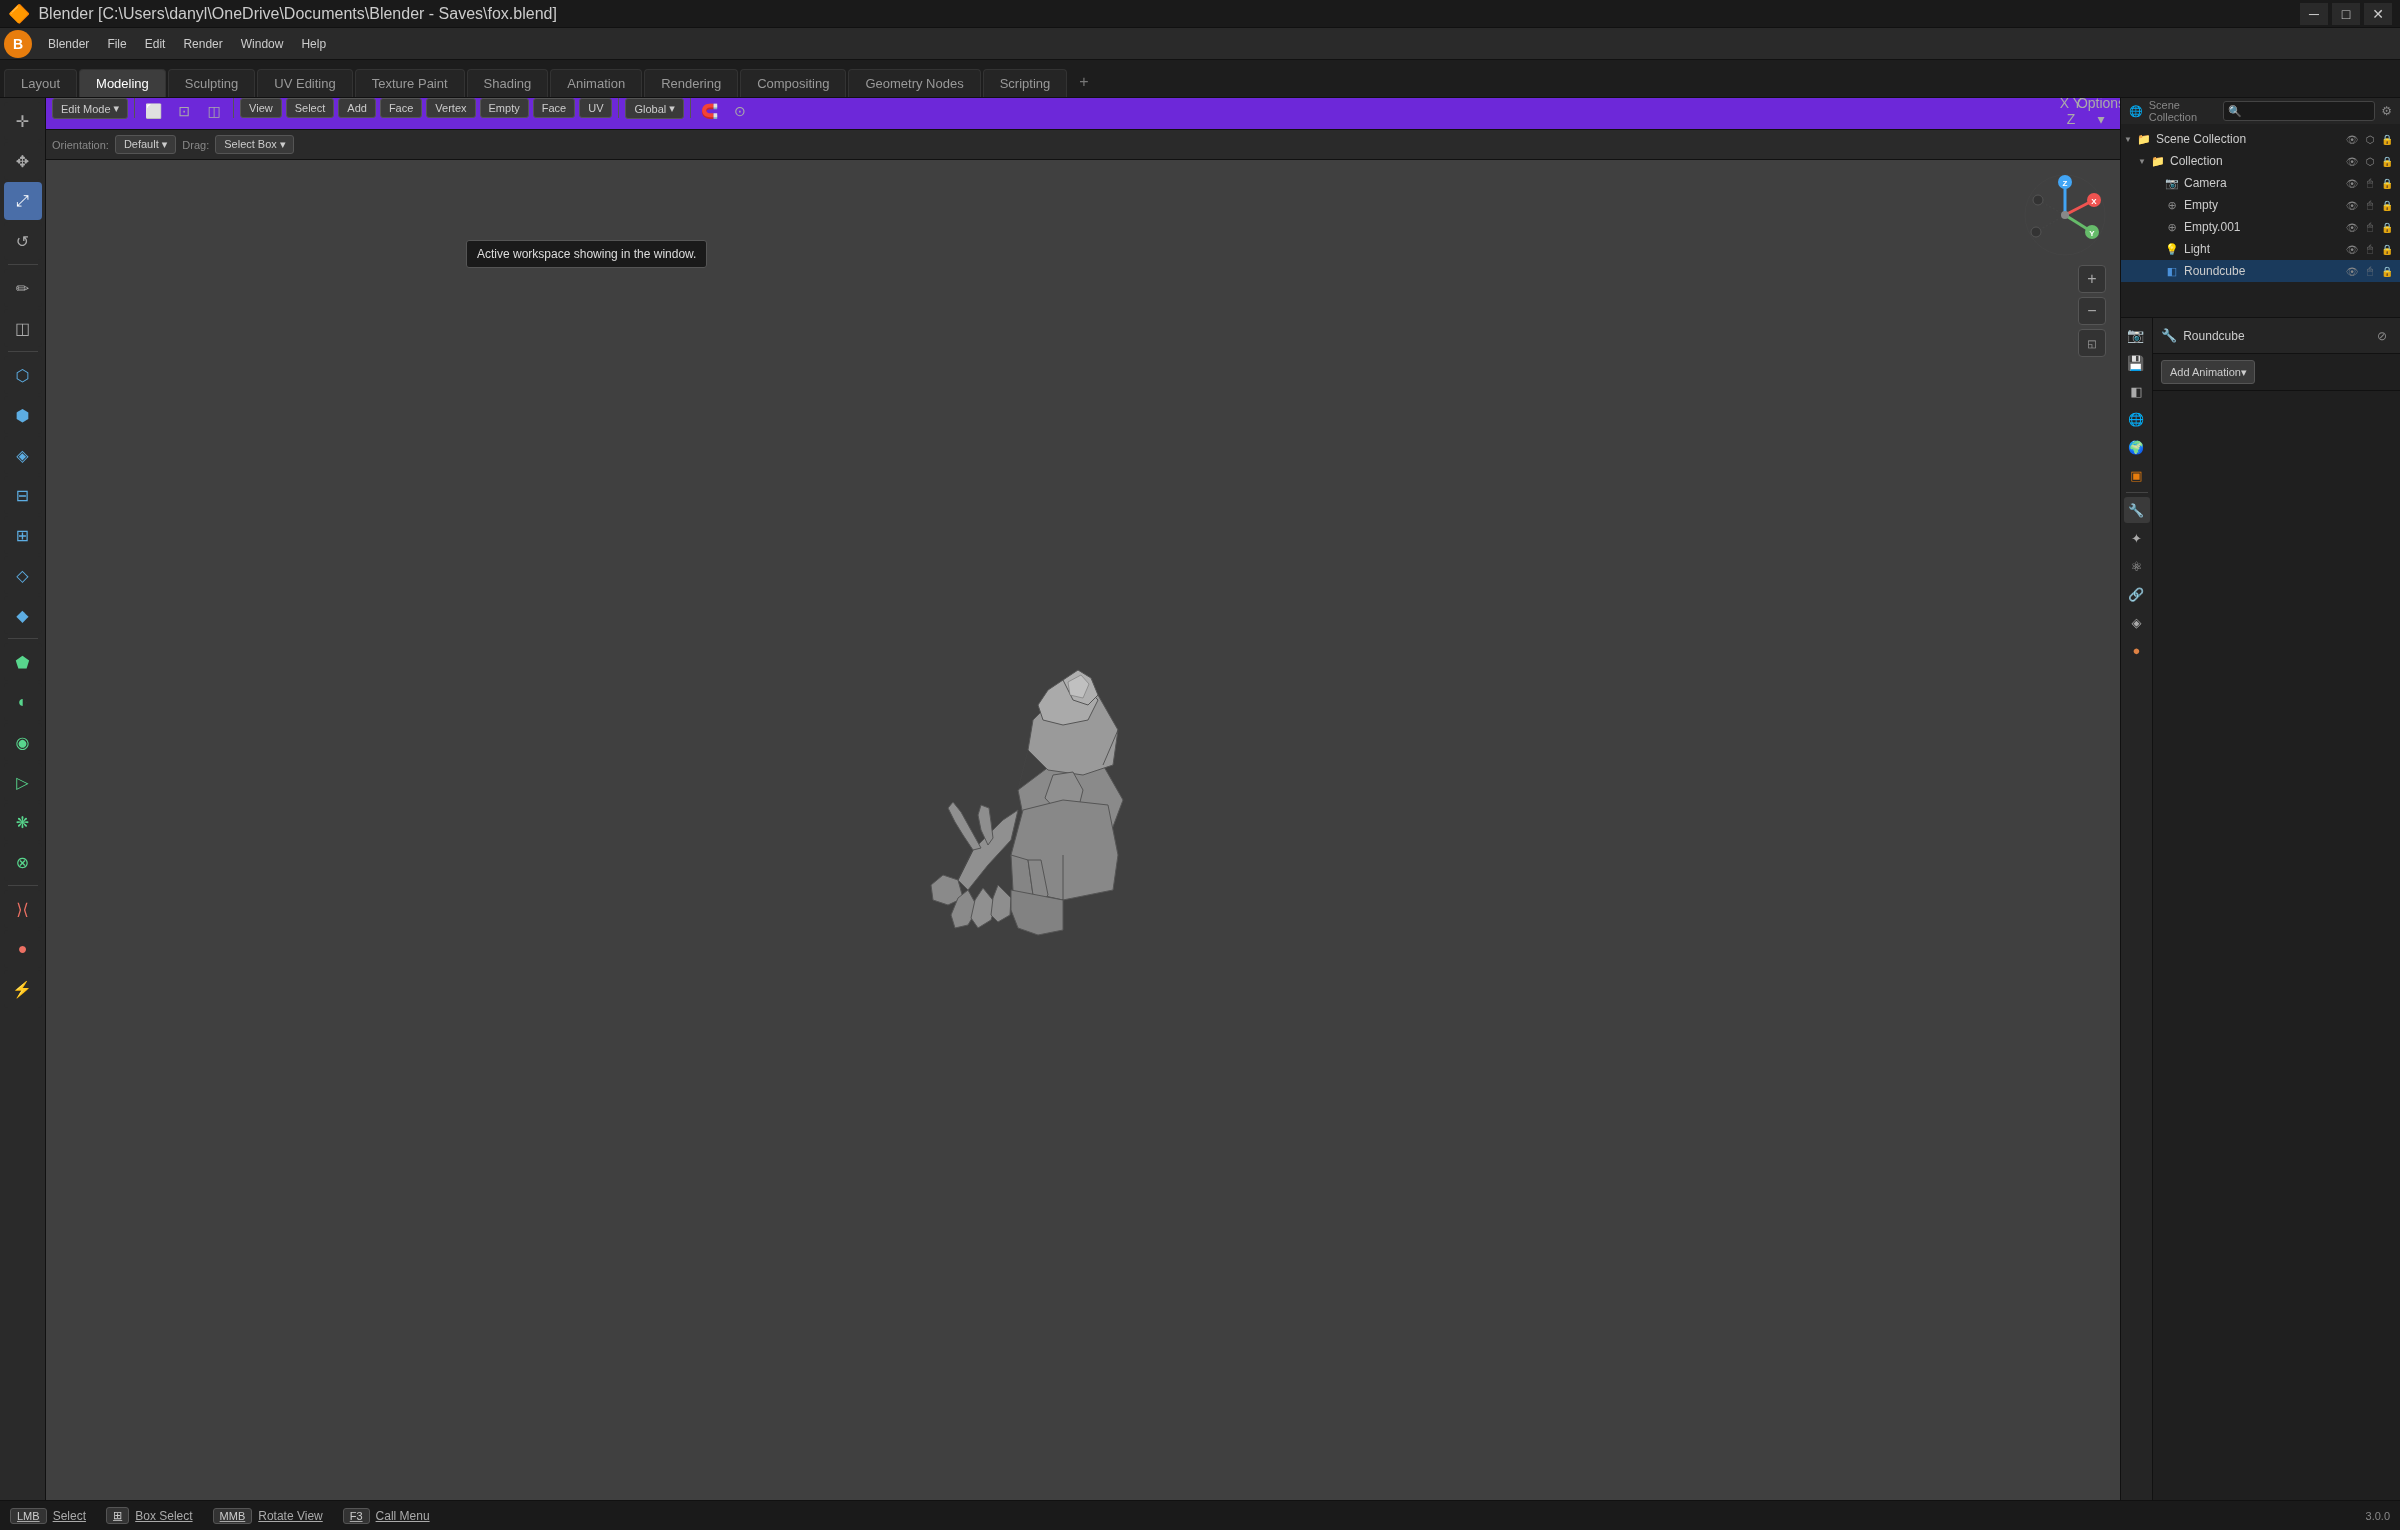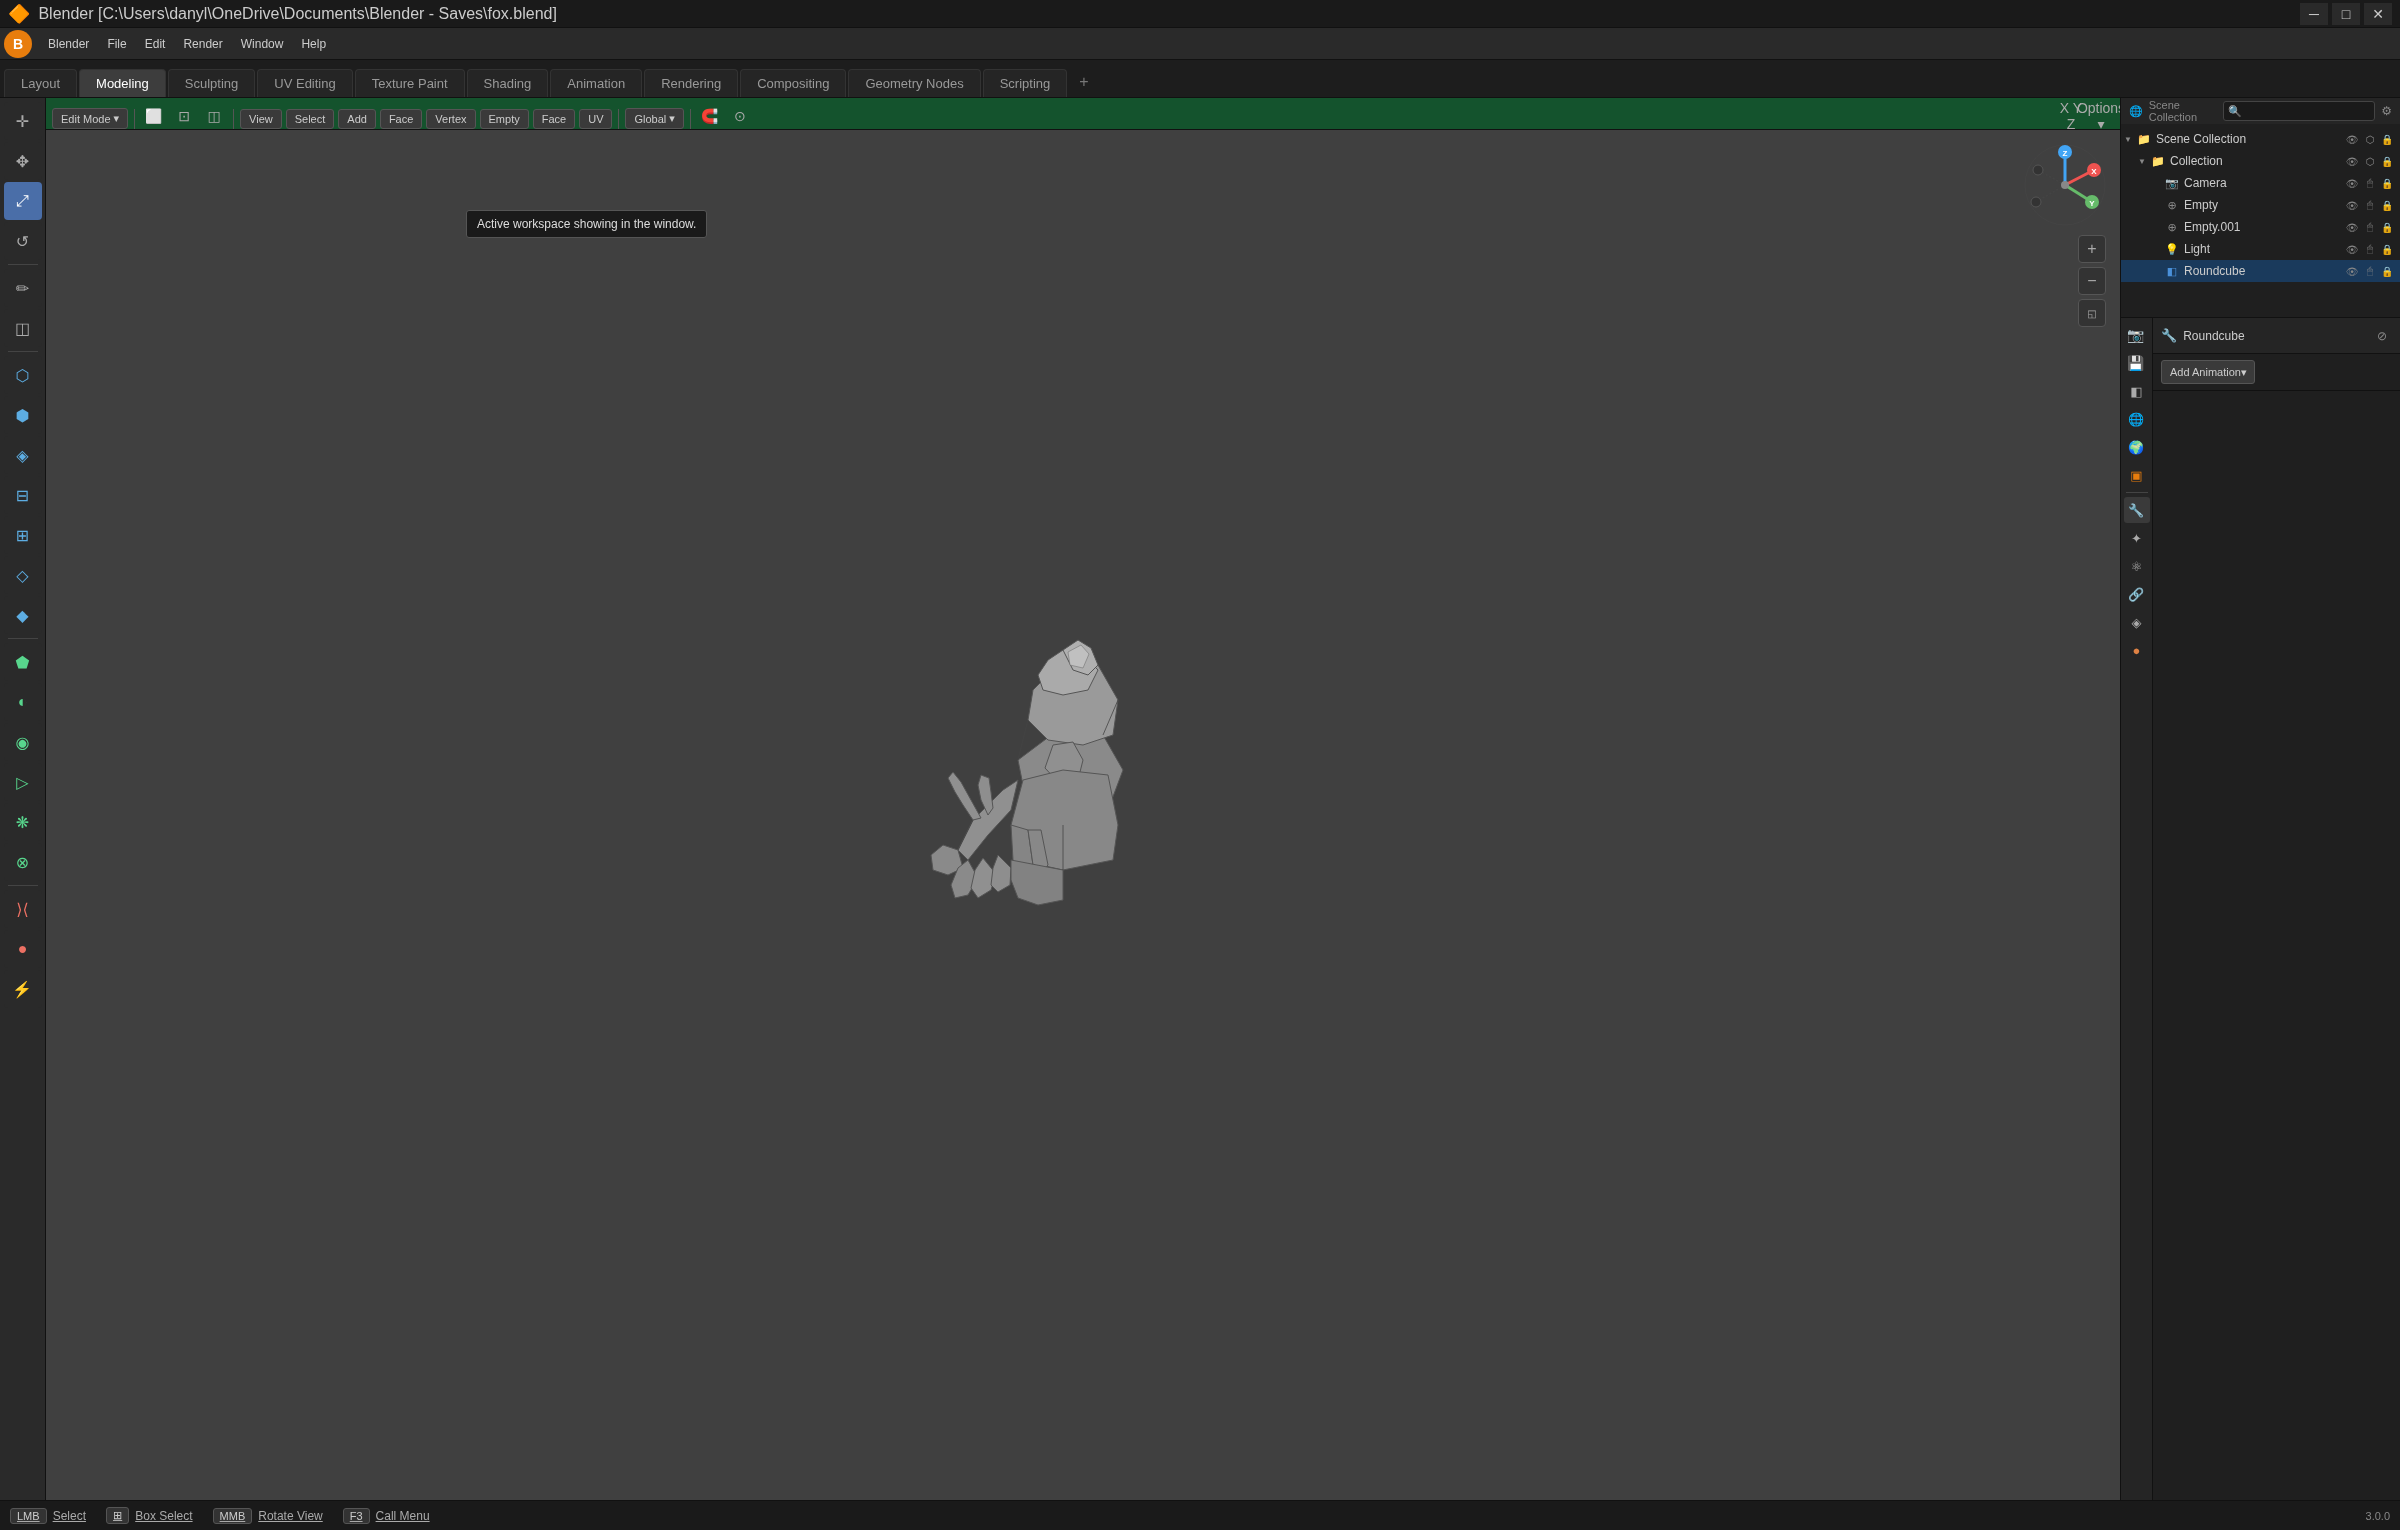"Edit Mode" #viewport-header { align-items: flex-end -> flex-start; background: #14532d -> #6d28d9 }
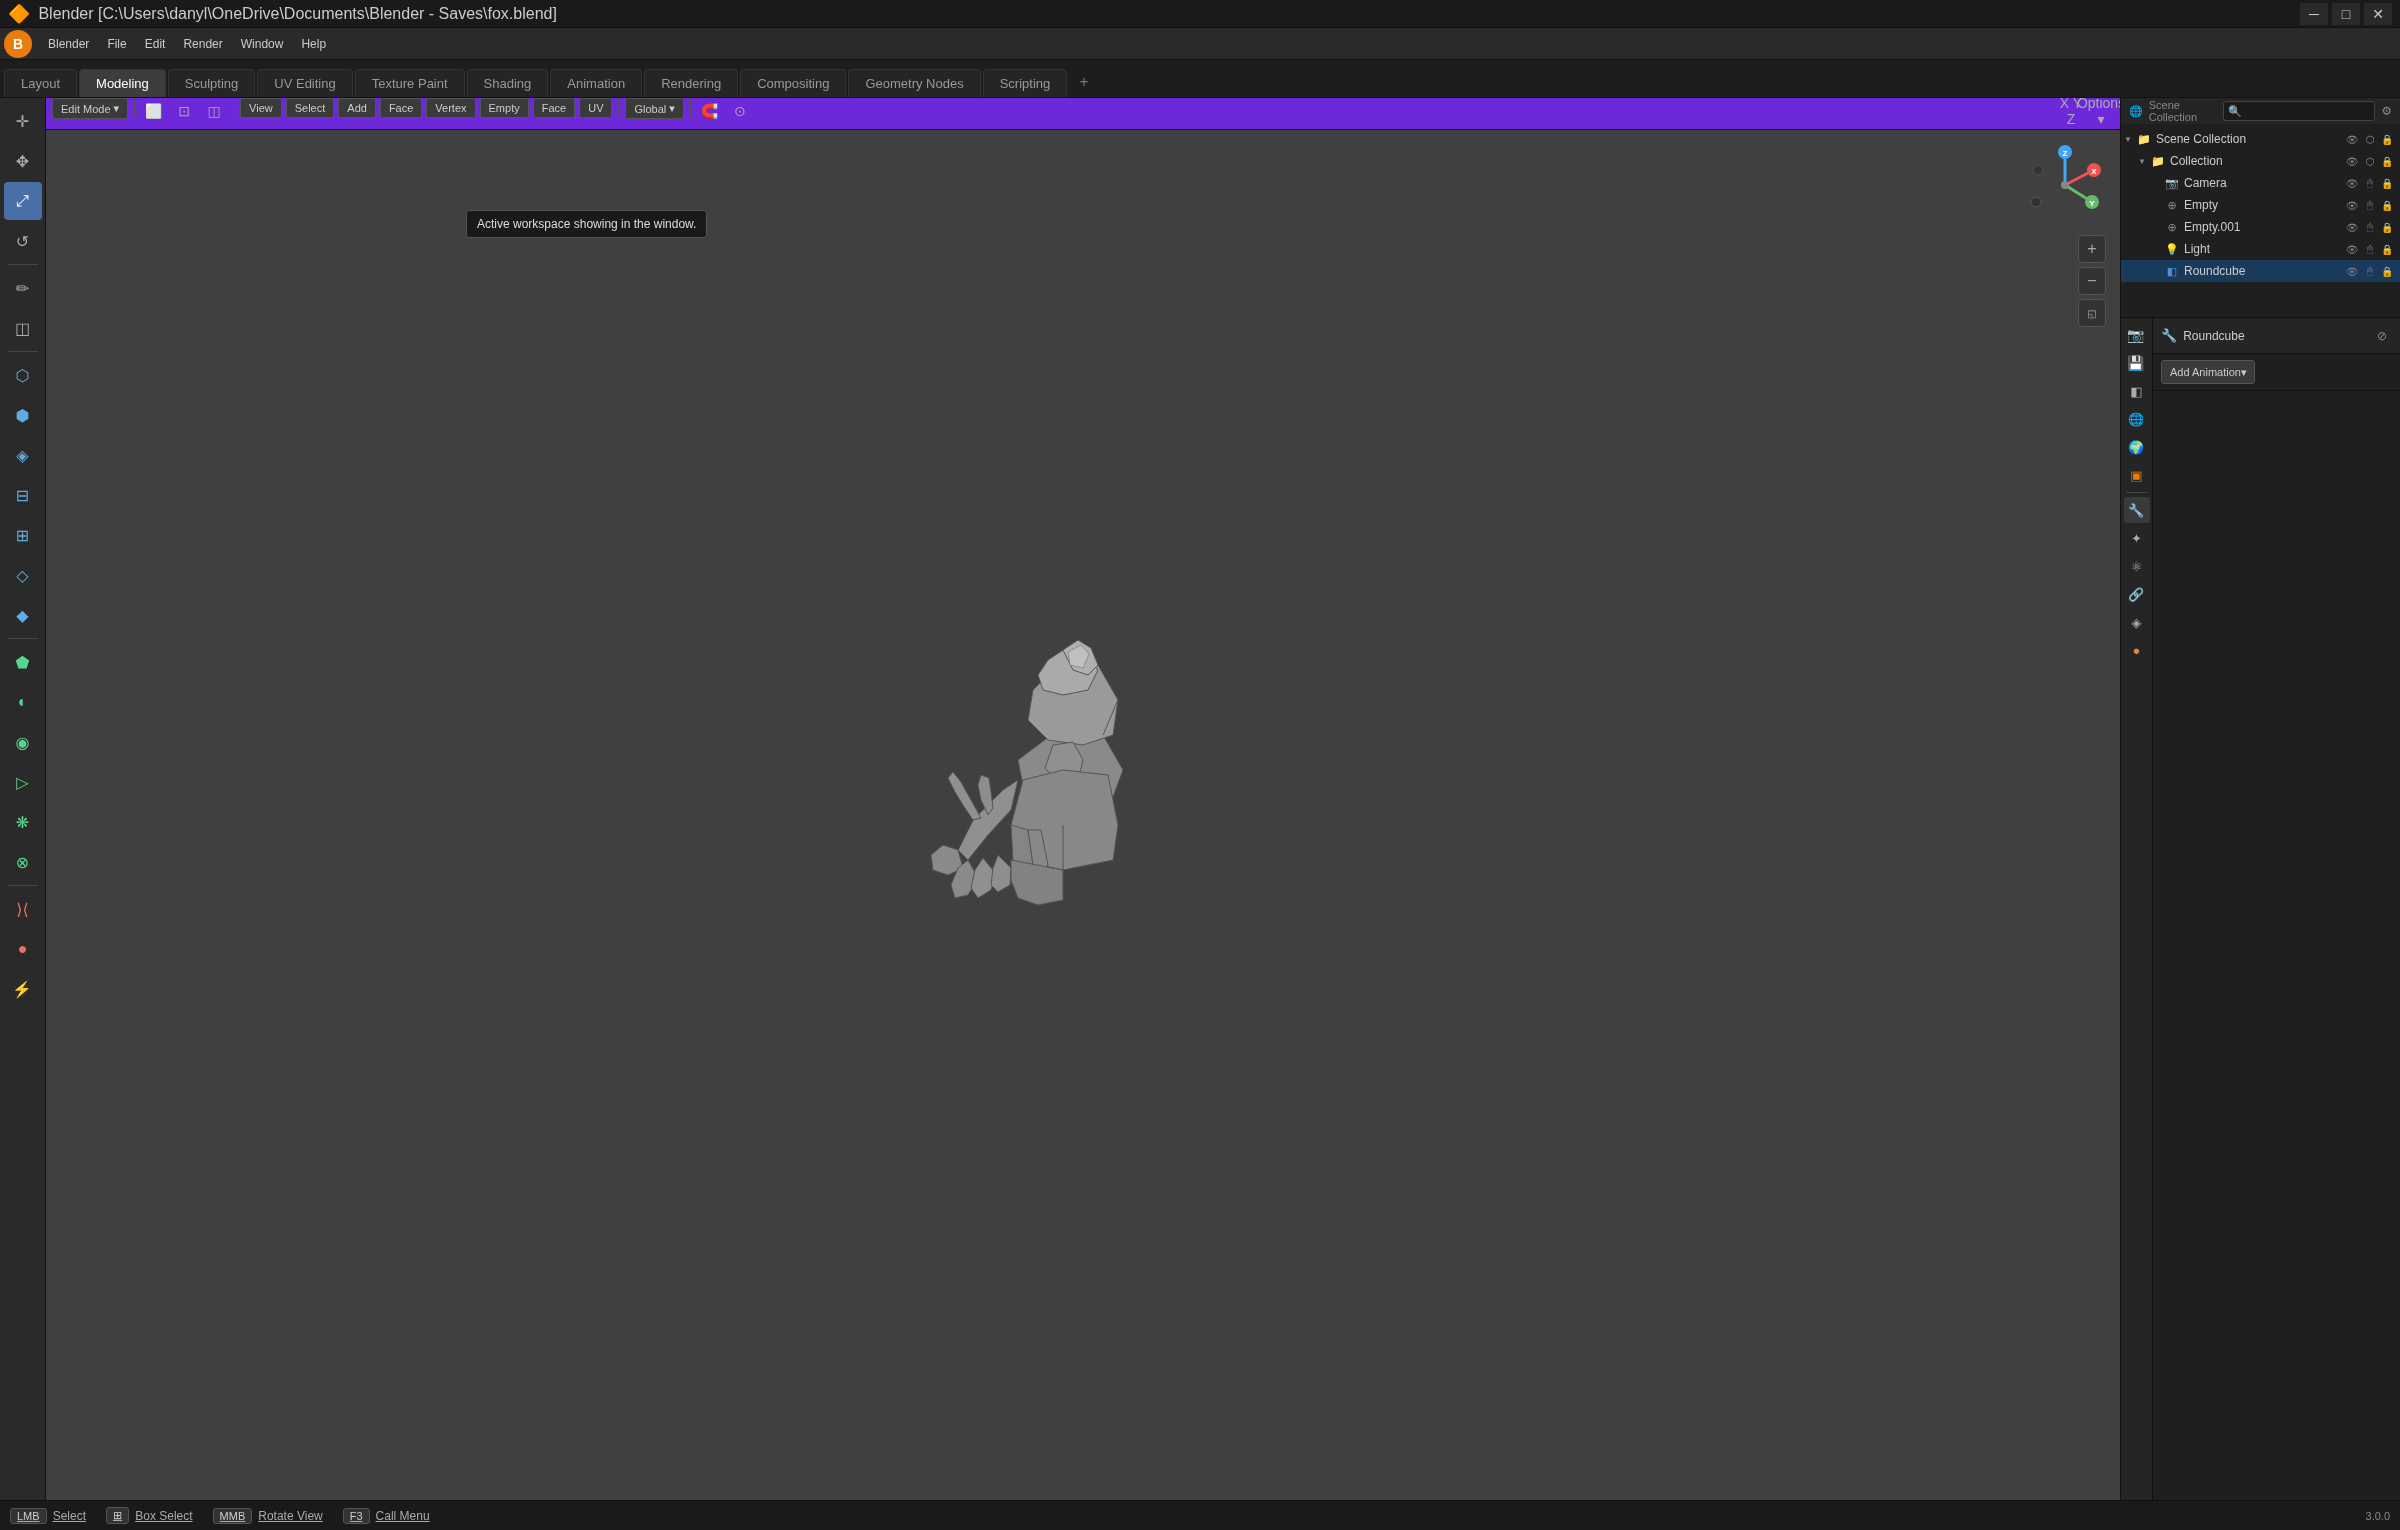"Orientation:" div { html: none -> <div> <span>Orientation:</span> <button> <span>Default</span> <span> ▾</span> </button> <span>Drag:</span> <button> <span>Select Box</span> <span> ▾</span> </button> </div> }
